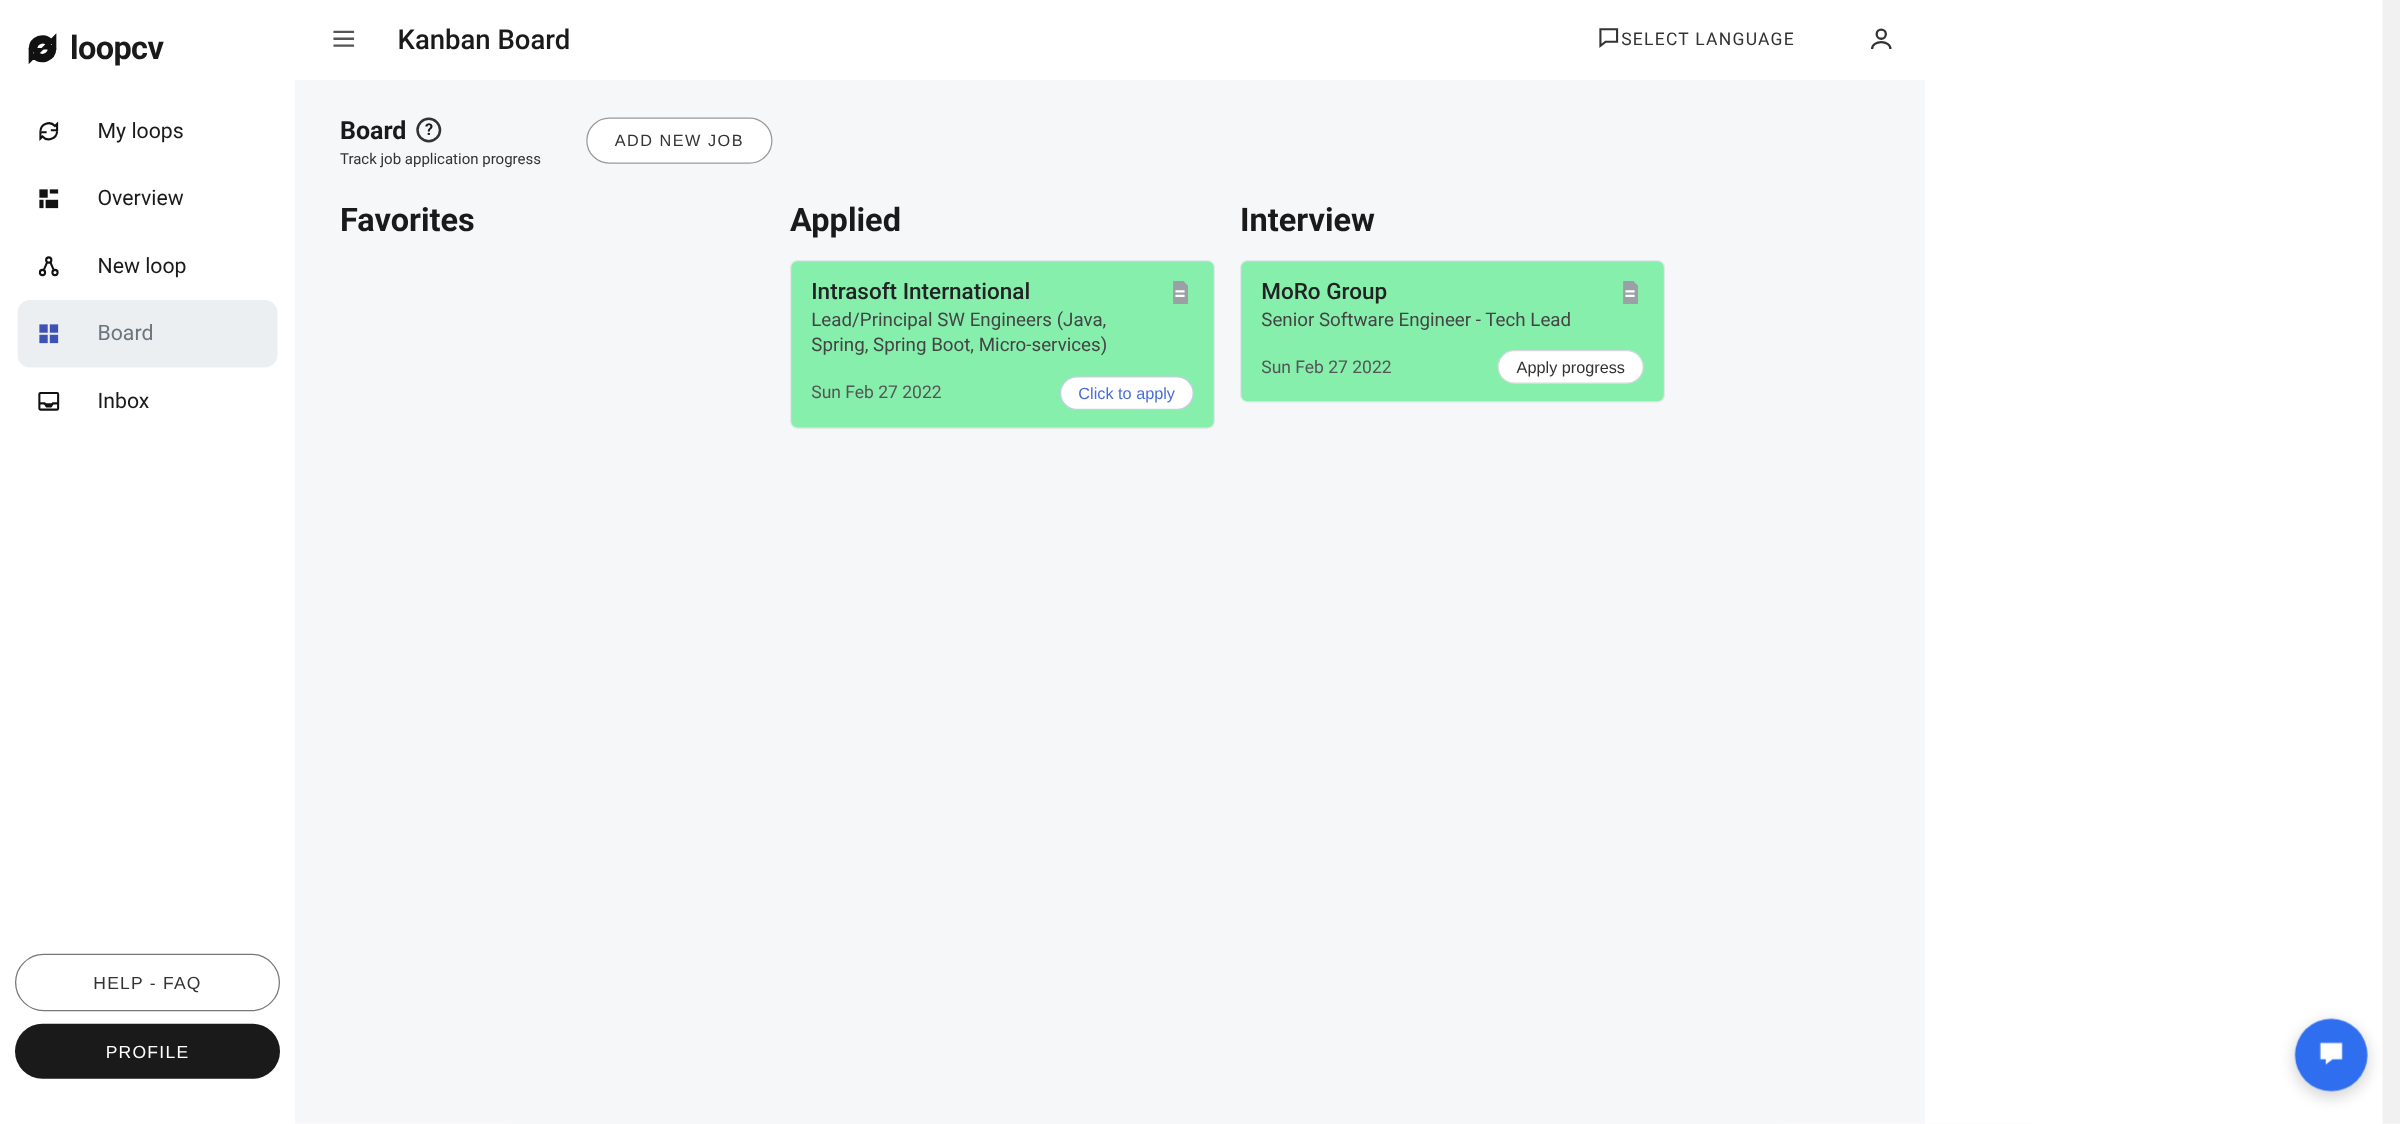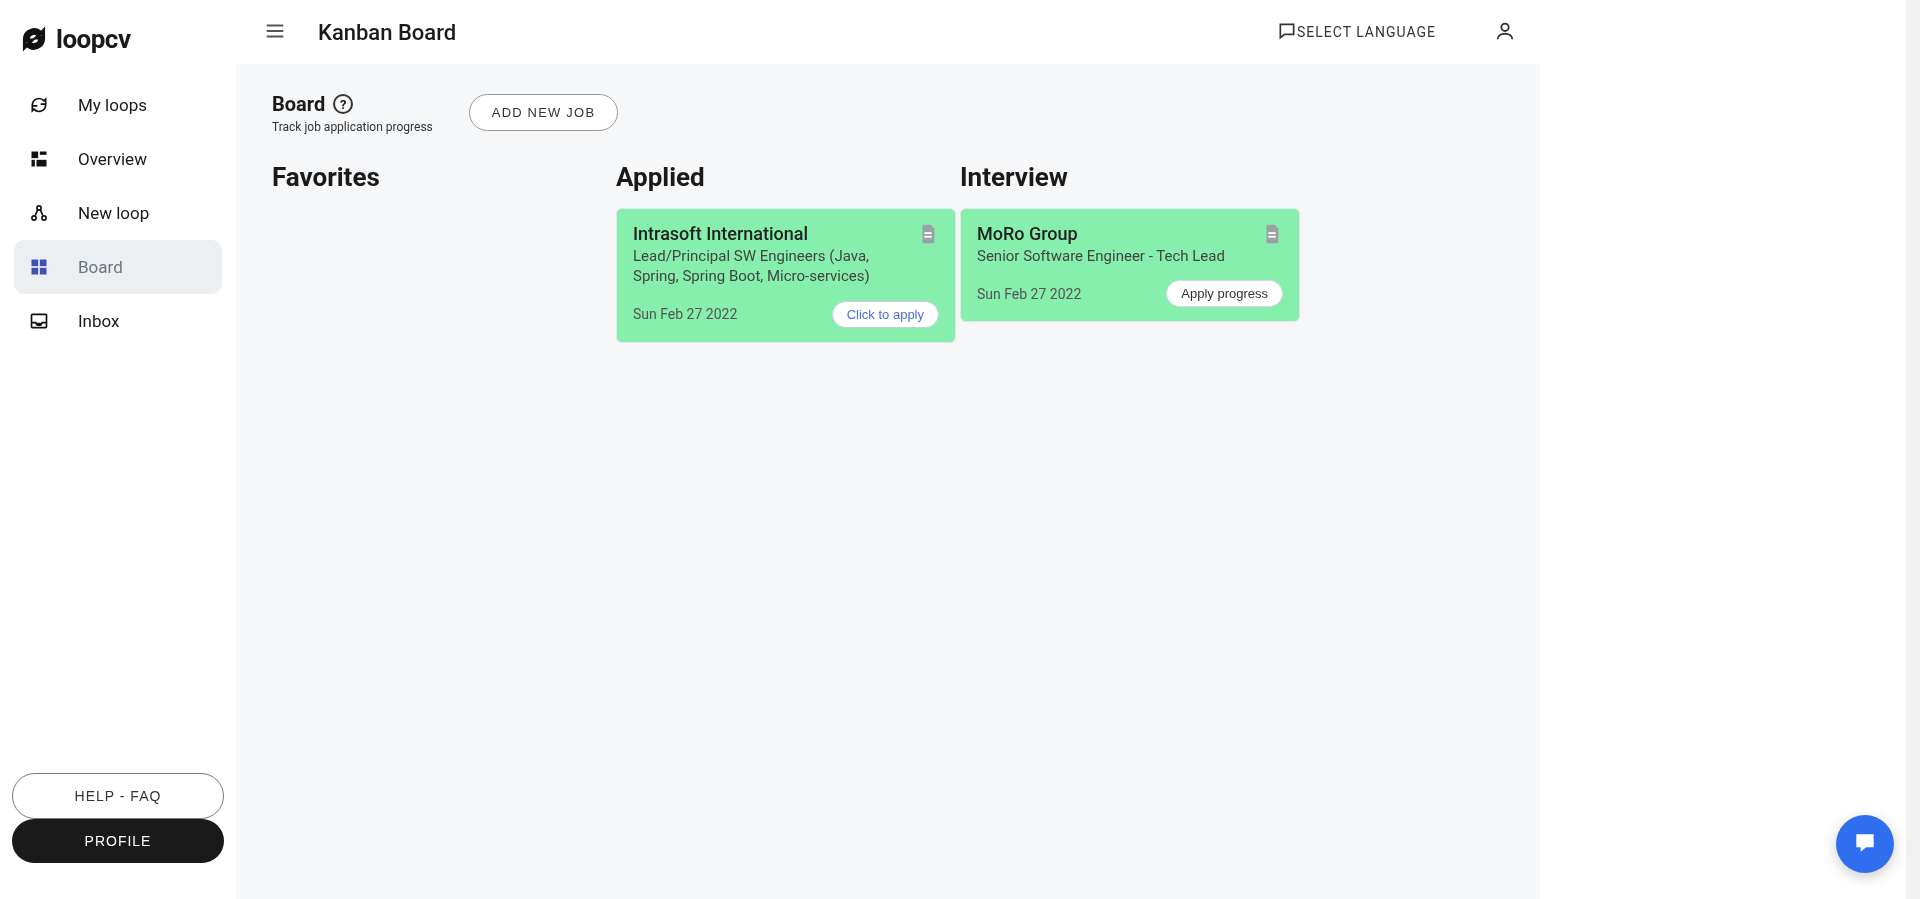"Favorites" .columns { gap: 4px -> 20px }
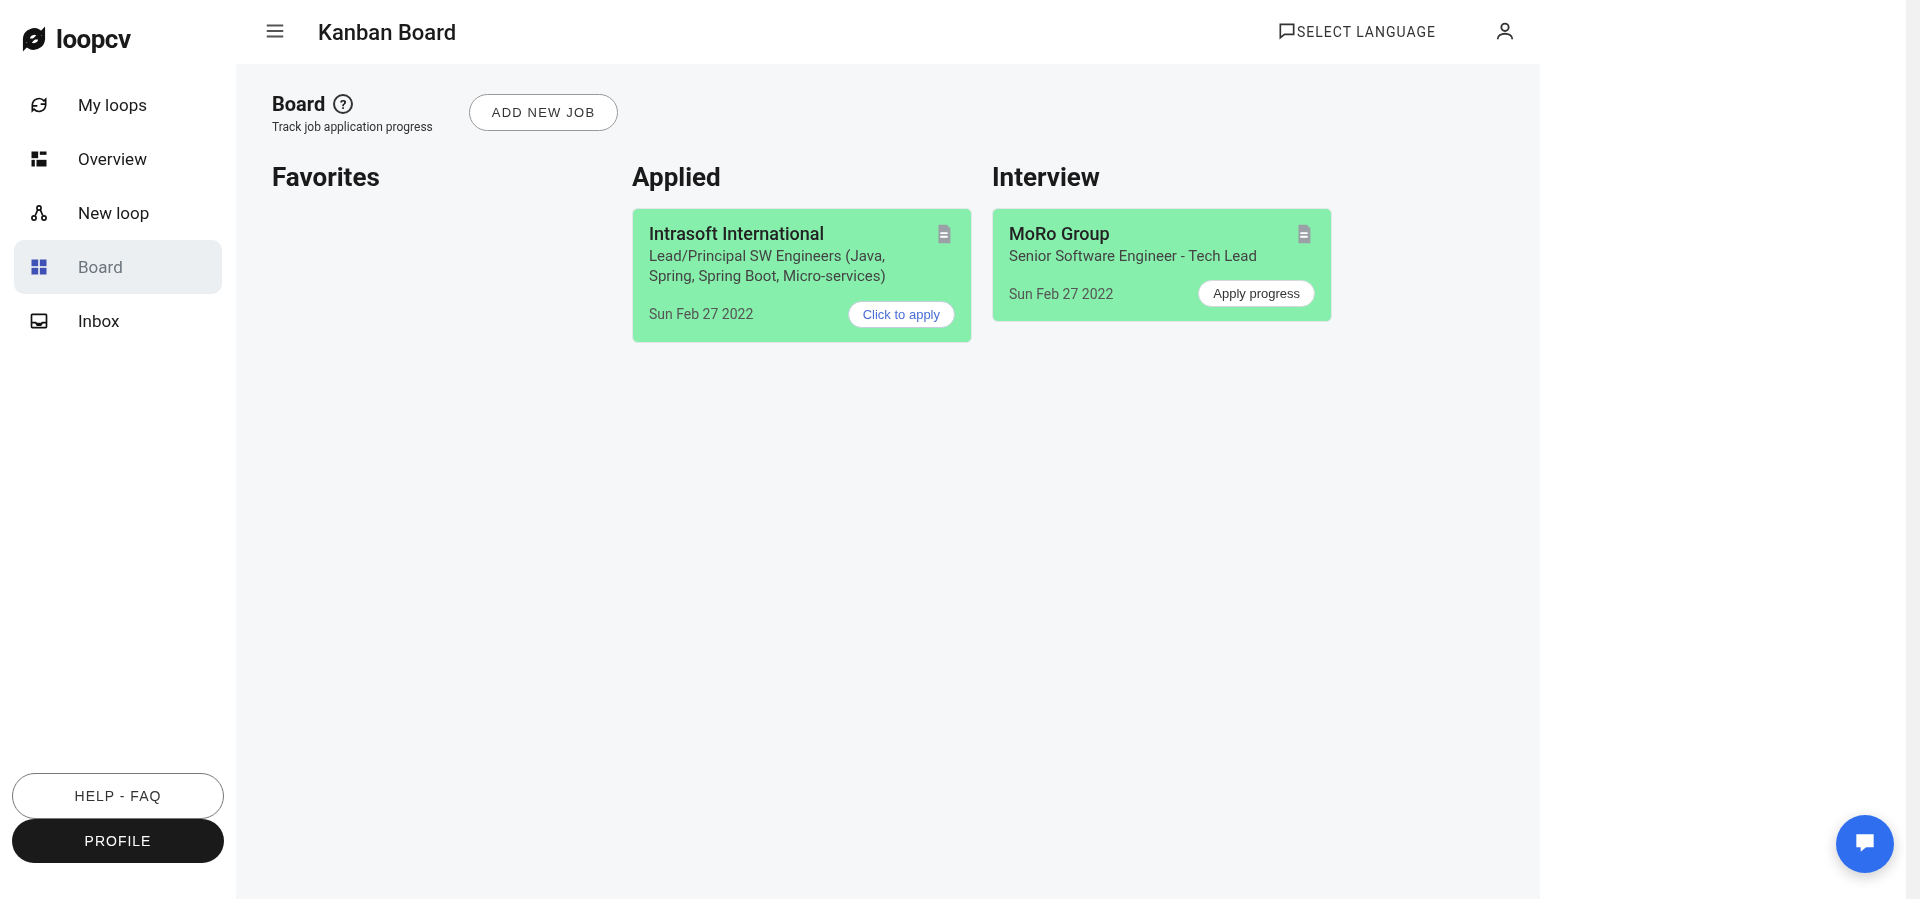"HELP - FAQ" .sidebar-footer { gap: none -> 10px }
